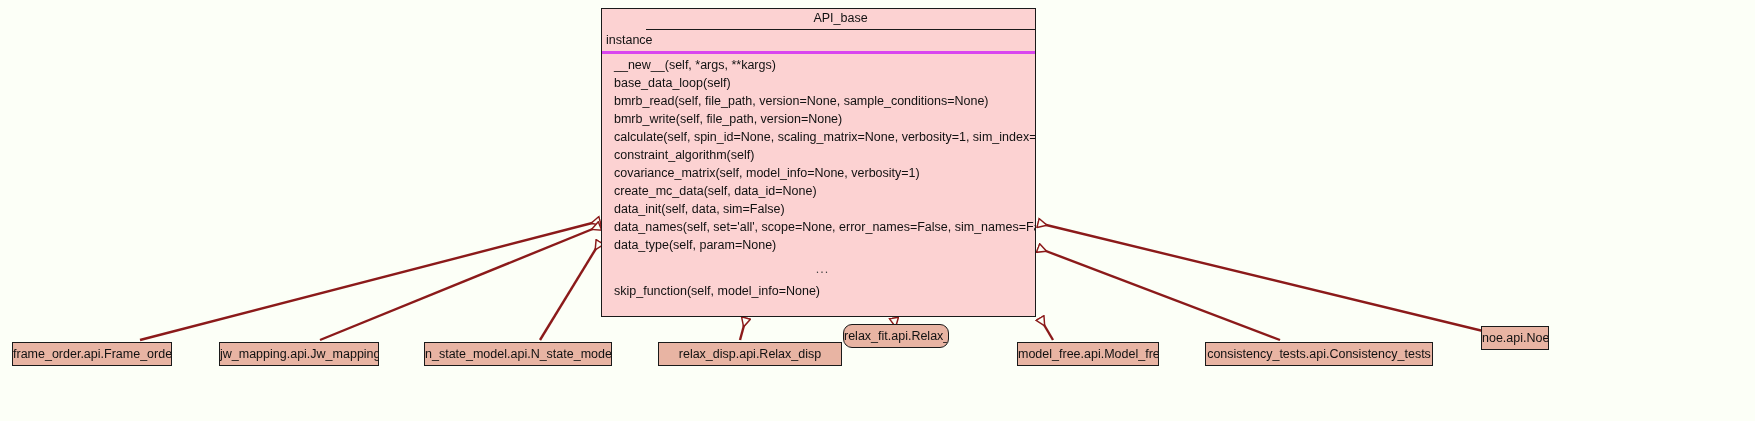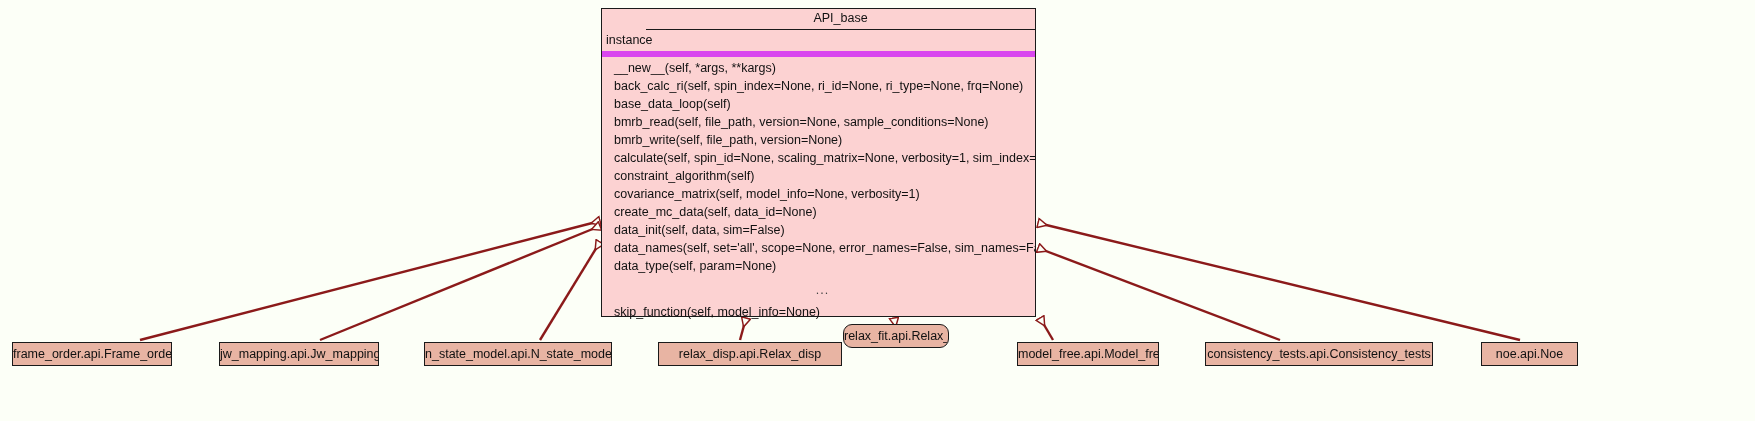"instance" .attr-compartment { border-bottom: 6px solid #d946ef -> 3px solid #d946ef }
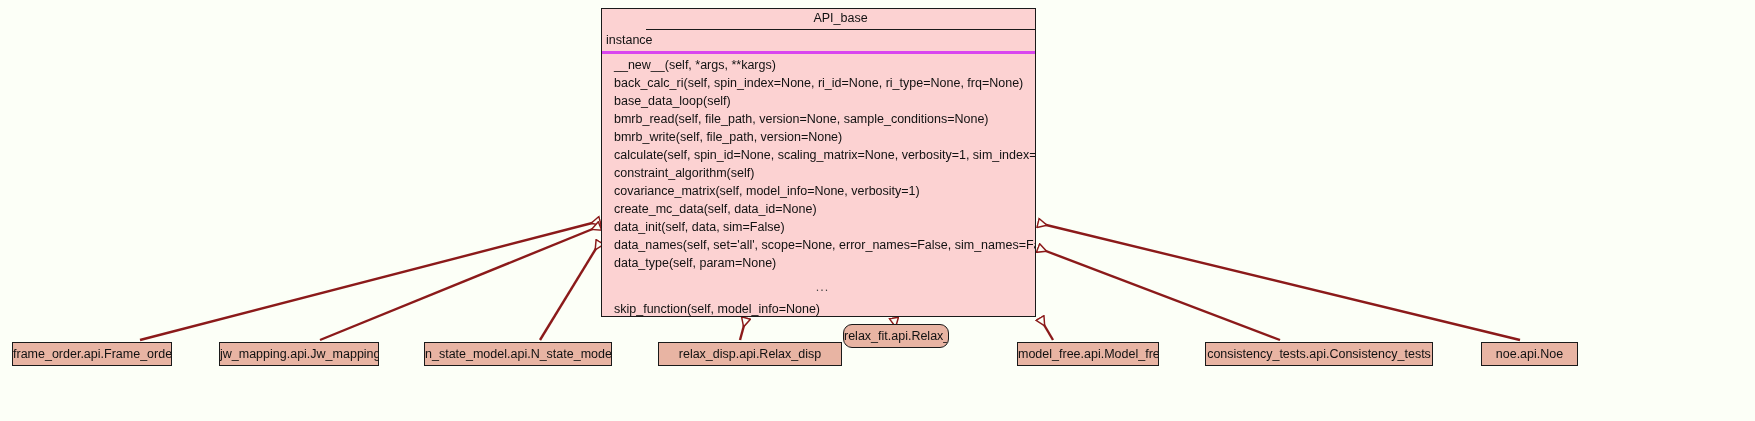"back_calc_ri(self, spin_index=None," div.method-row { html: <div>back_calc_ri(self, spin_index=None, ri_id=None, ri_type=None, frq=None)</div> -> none }
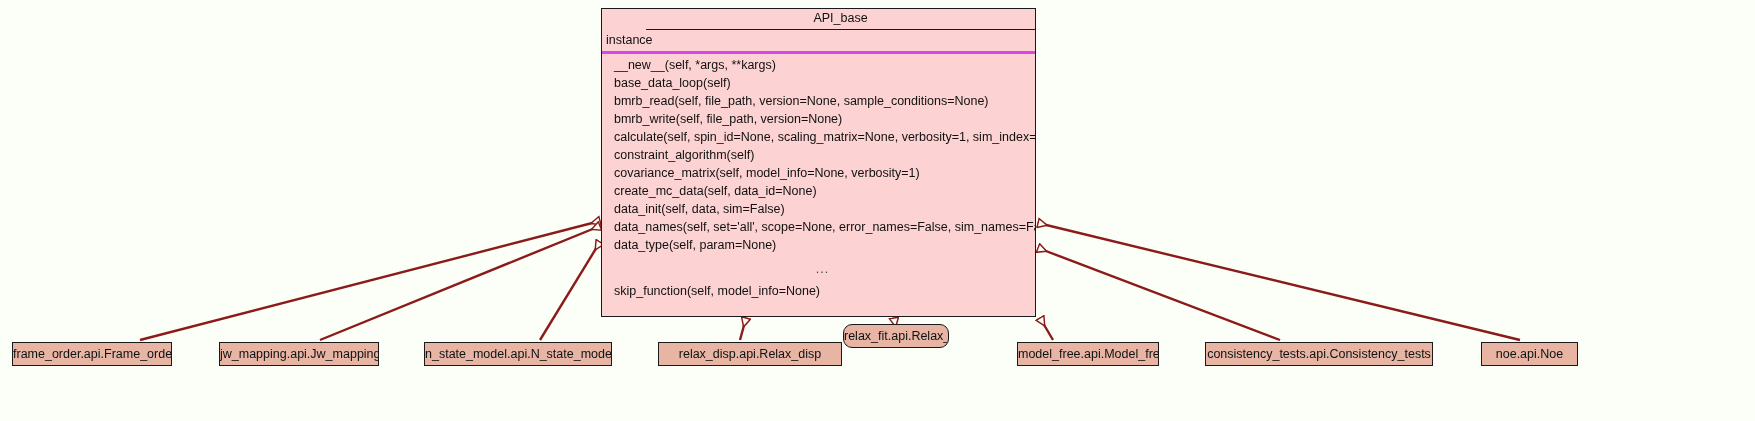"noe.api.Noe" div.uml-subclass { top: 342px -> 326px; width: 97px -> 68px }
